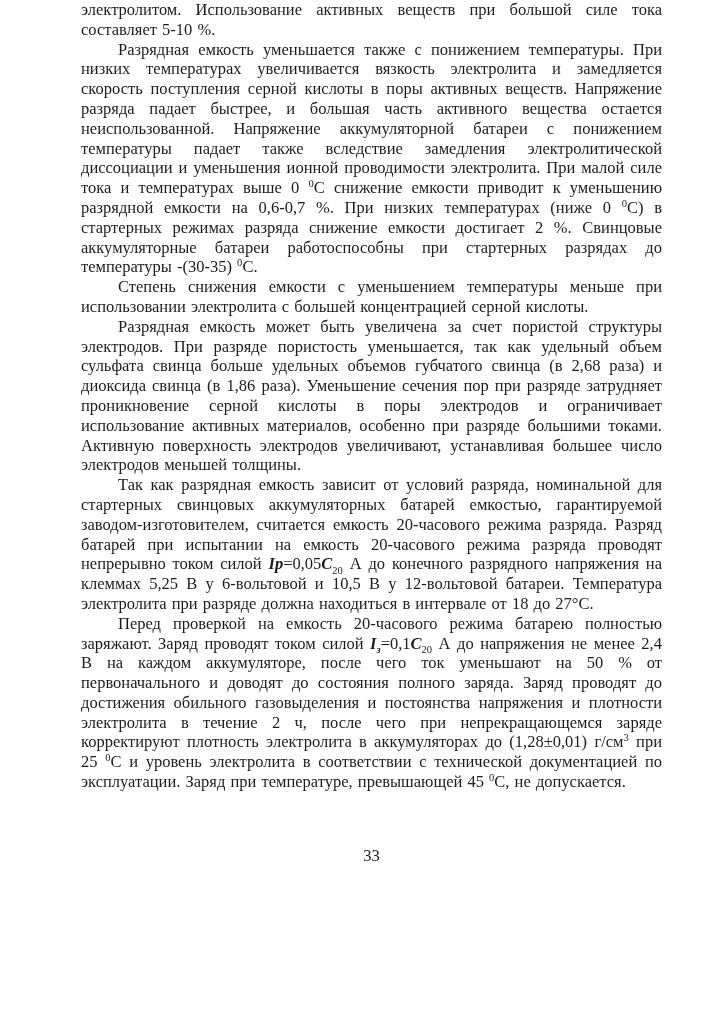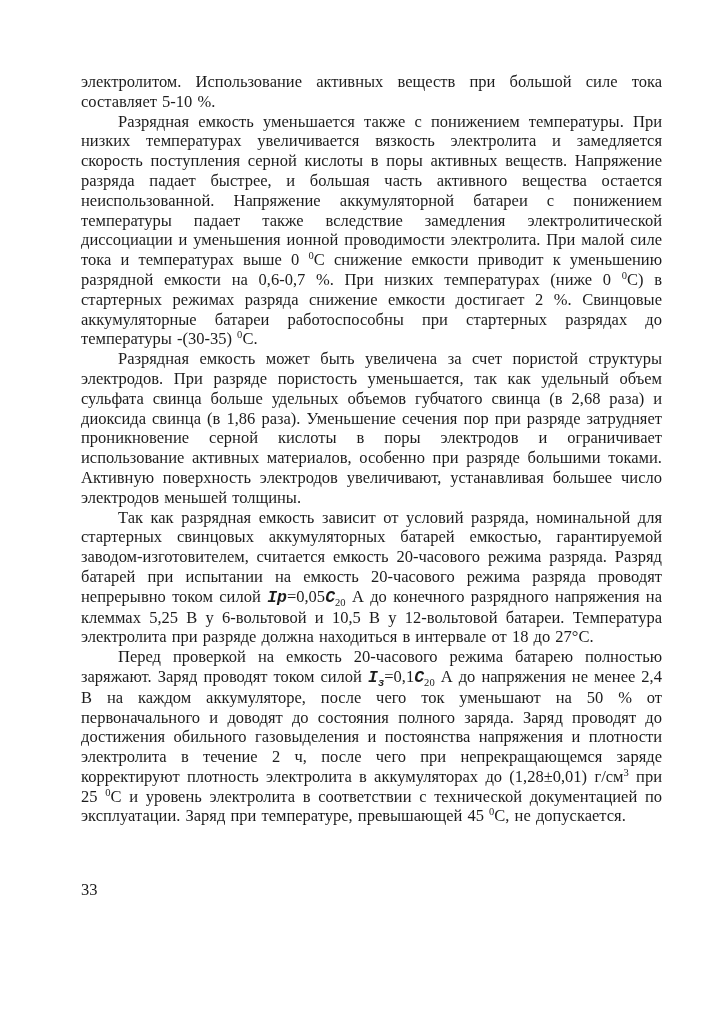"электролитом. Использование активных" .page { padding-top: 72px -> none }
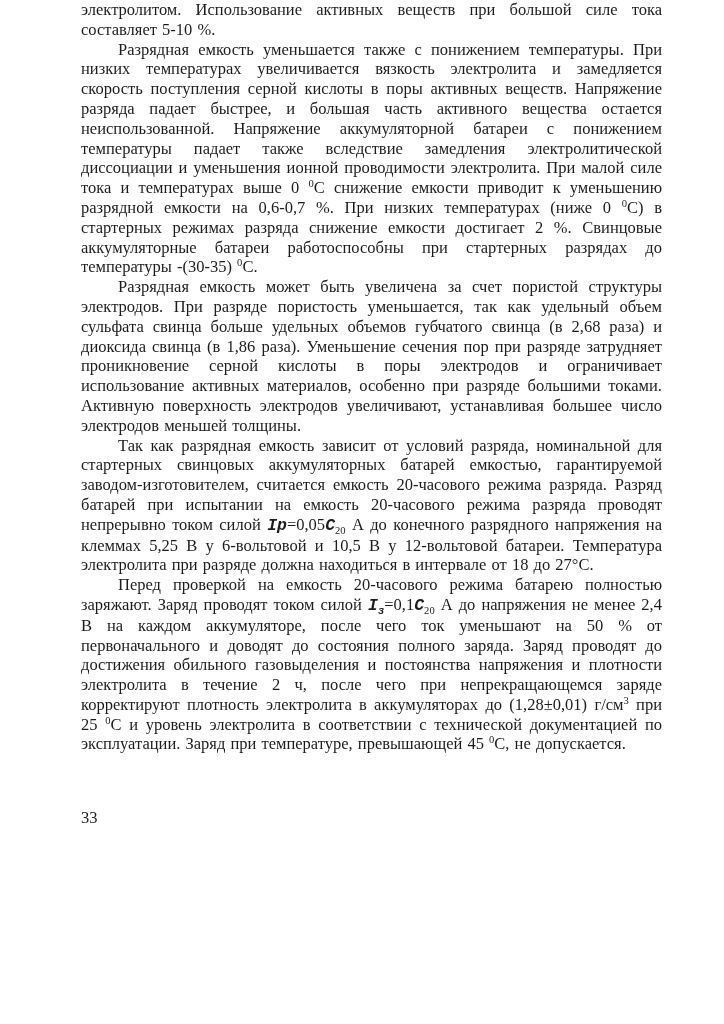"Степень снижения емкости с уменьшением" div.para { html: none -> <div><span>Степень снижения емкости с уменьшением температуры меньше при использовании электролита с большей концентрацией серной кислоты.</span></div> }
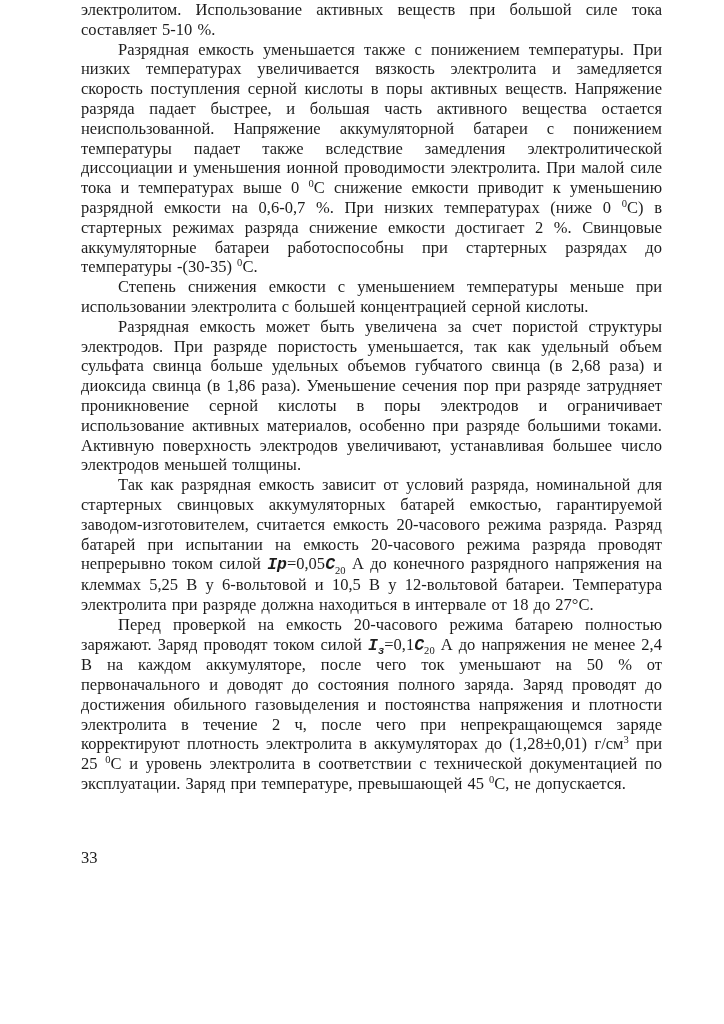"Iр" .b { font-family: Liberation Mono, monospace -> none }
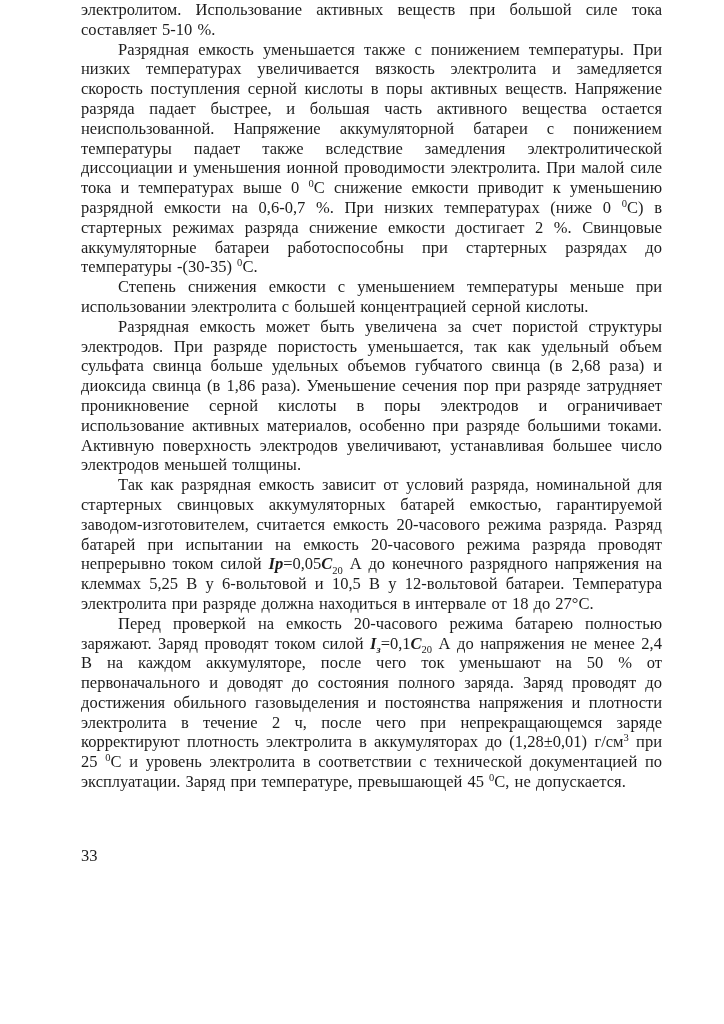"33" .footer { text-align: left -> center }
